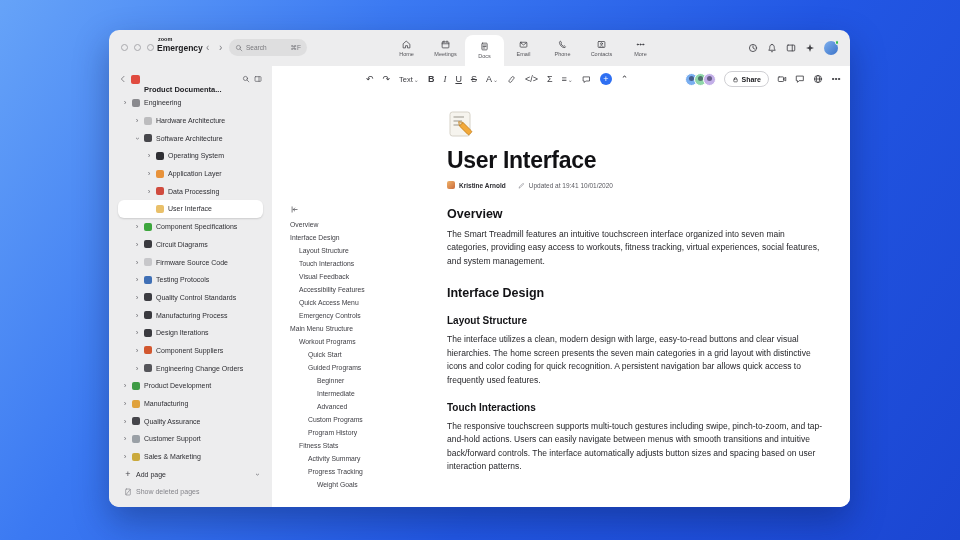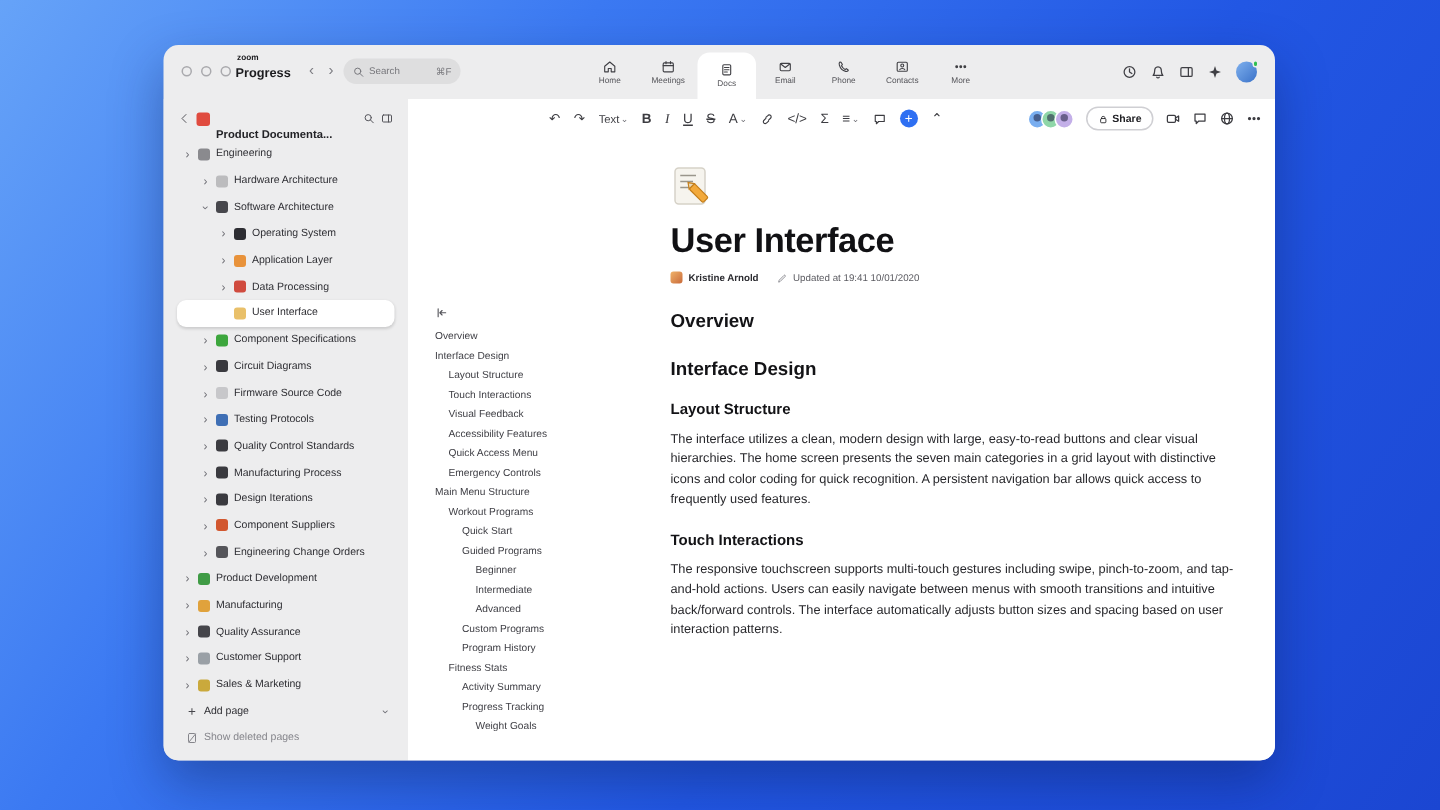"Progress" span.b-bot { text: Progress -> Emergency }
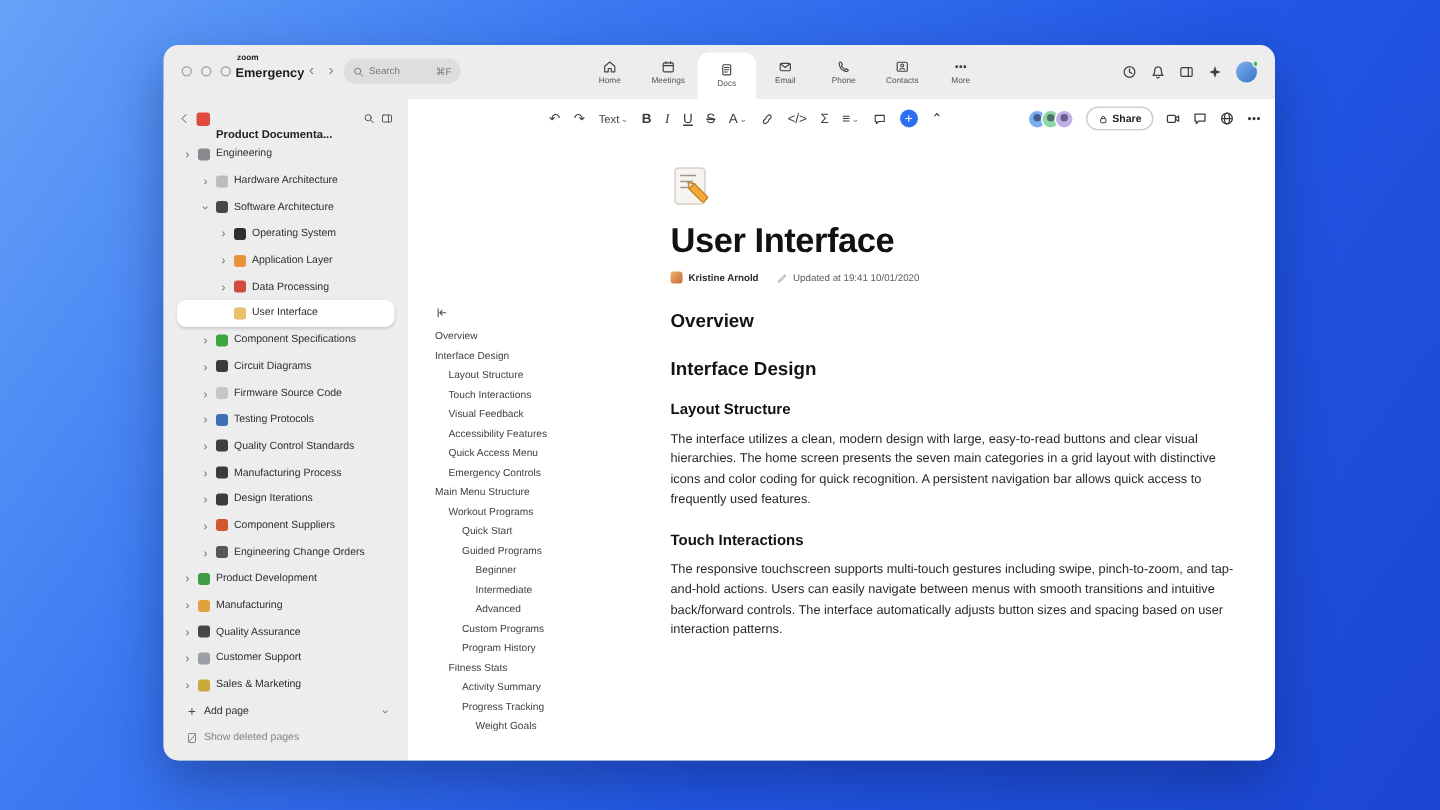"The Smart Treadmill features an" p { html: none -> <p>The Smart Treadmill features an intuitive touchscreen interface organized into seven main categories, providing easy access to workouts, fitness tracking, virtual experiences, social features, and system management.</p> }
